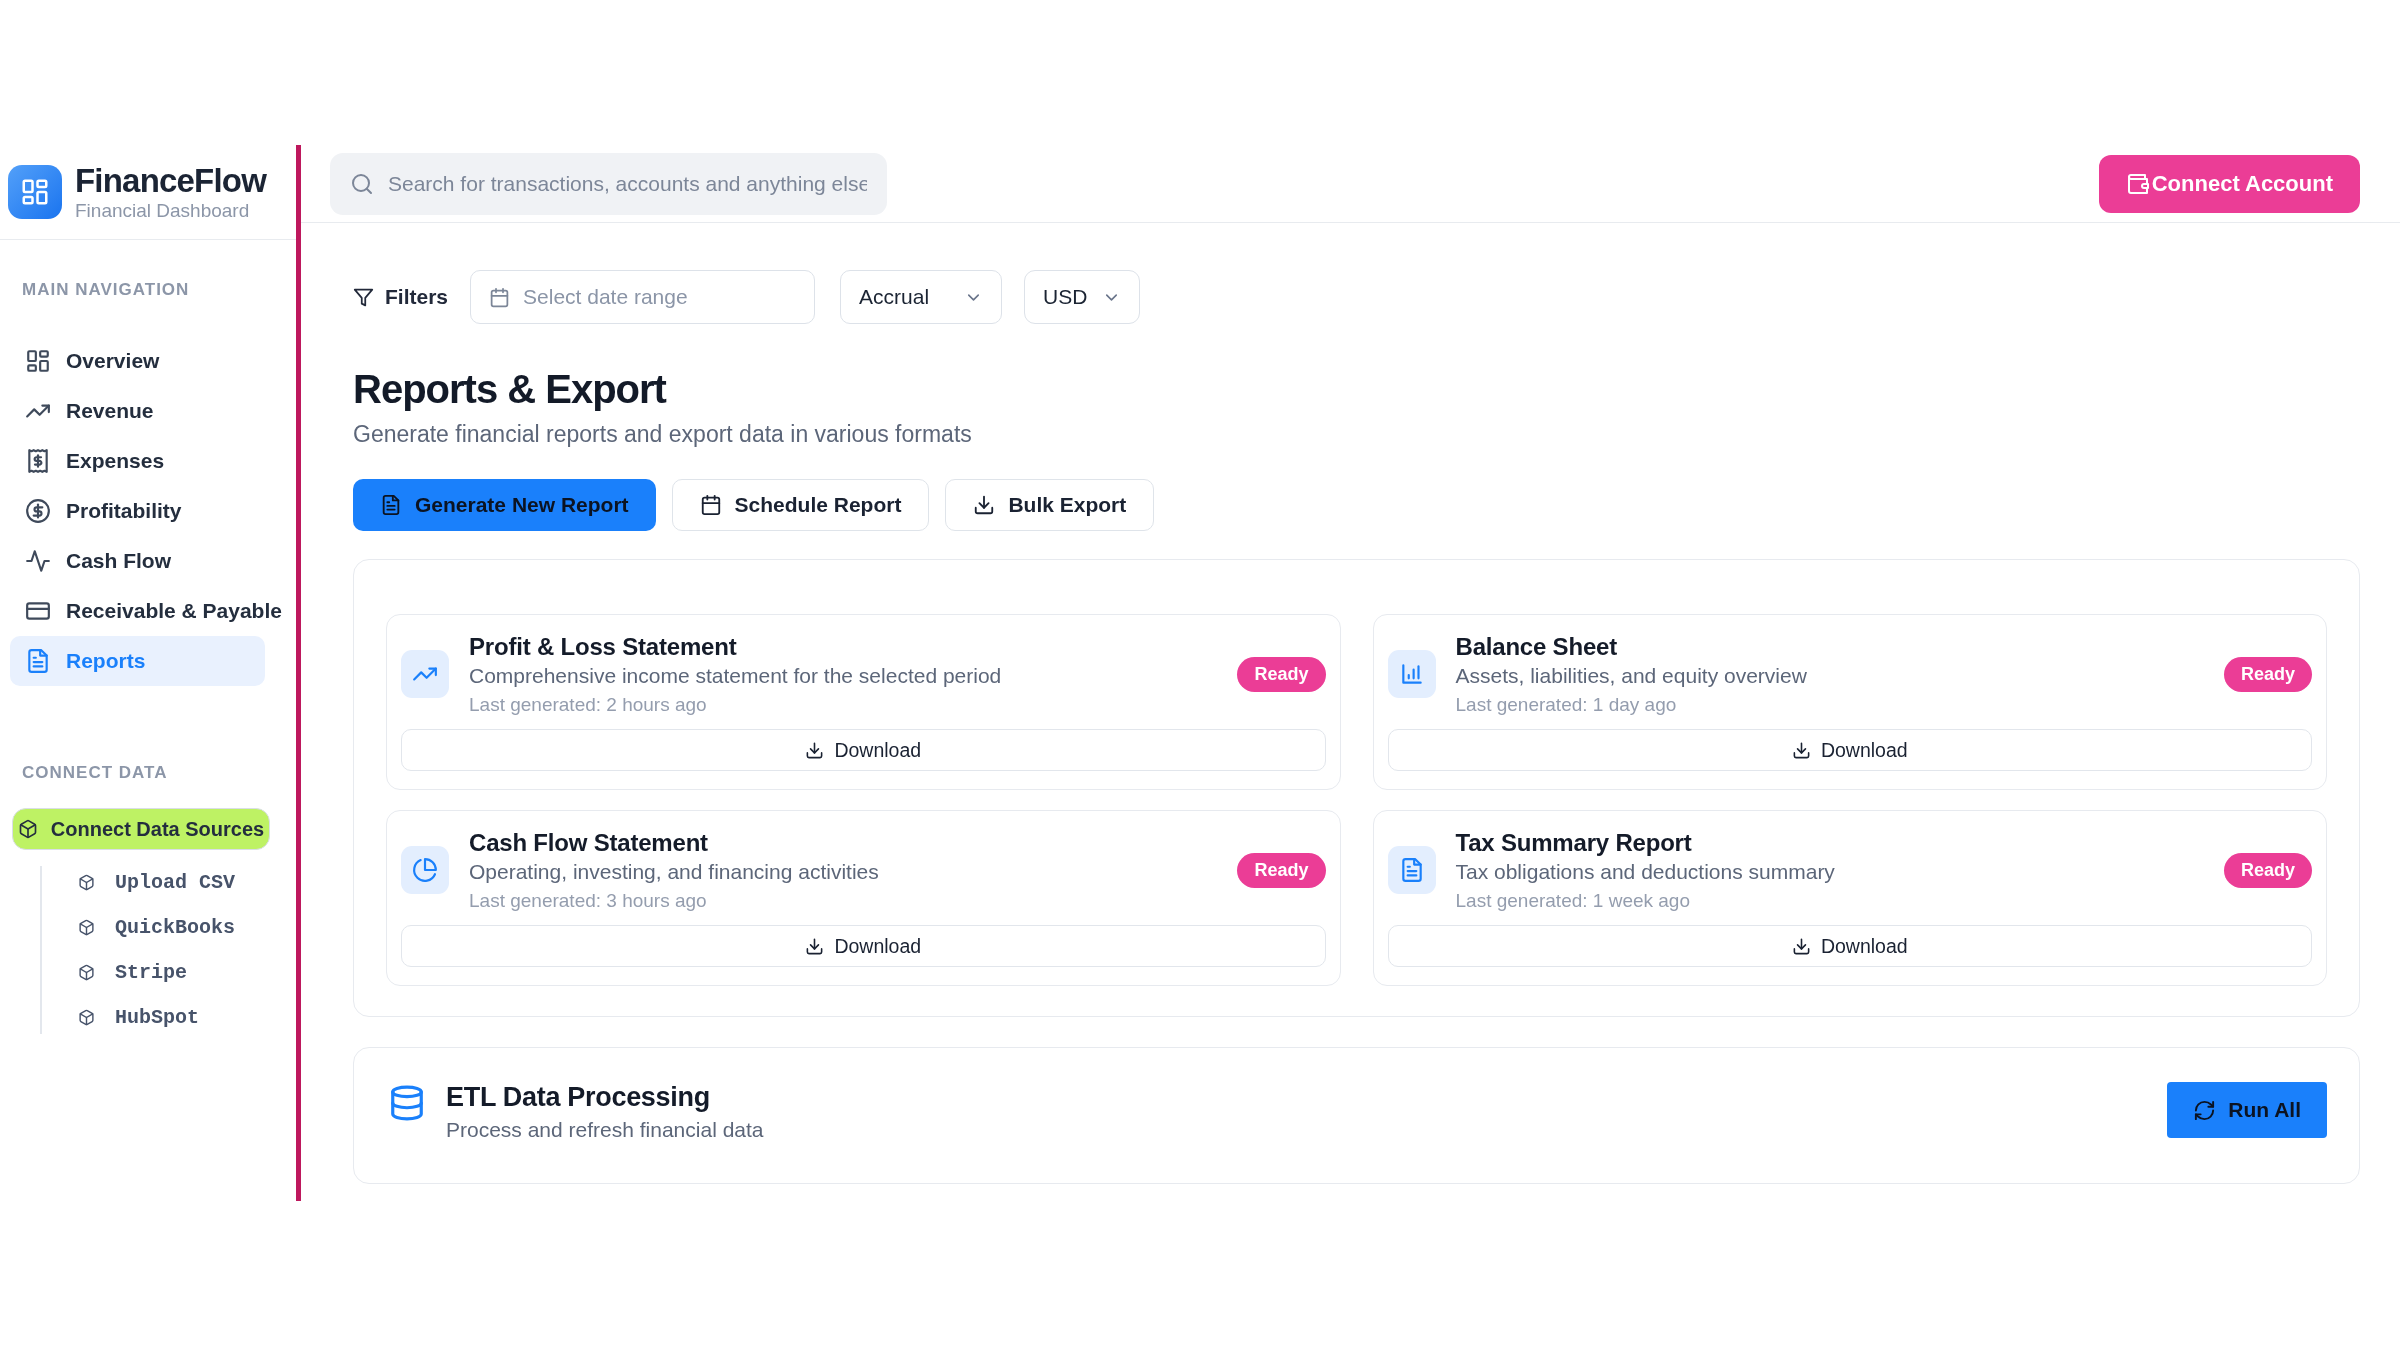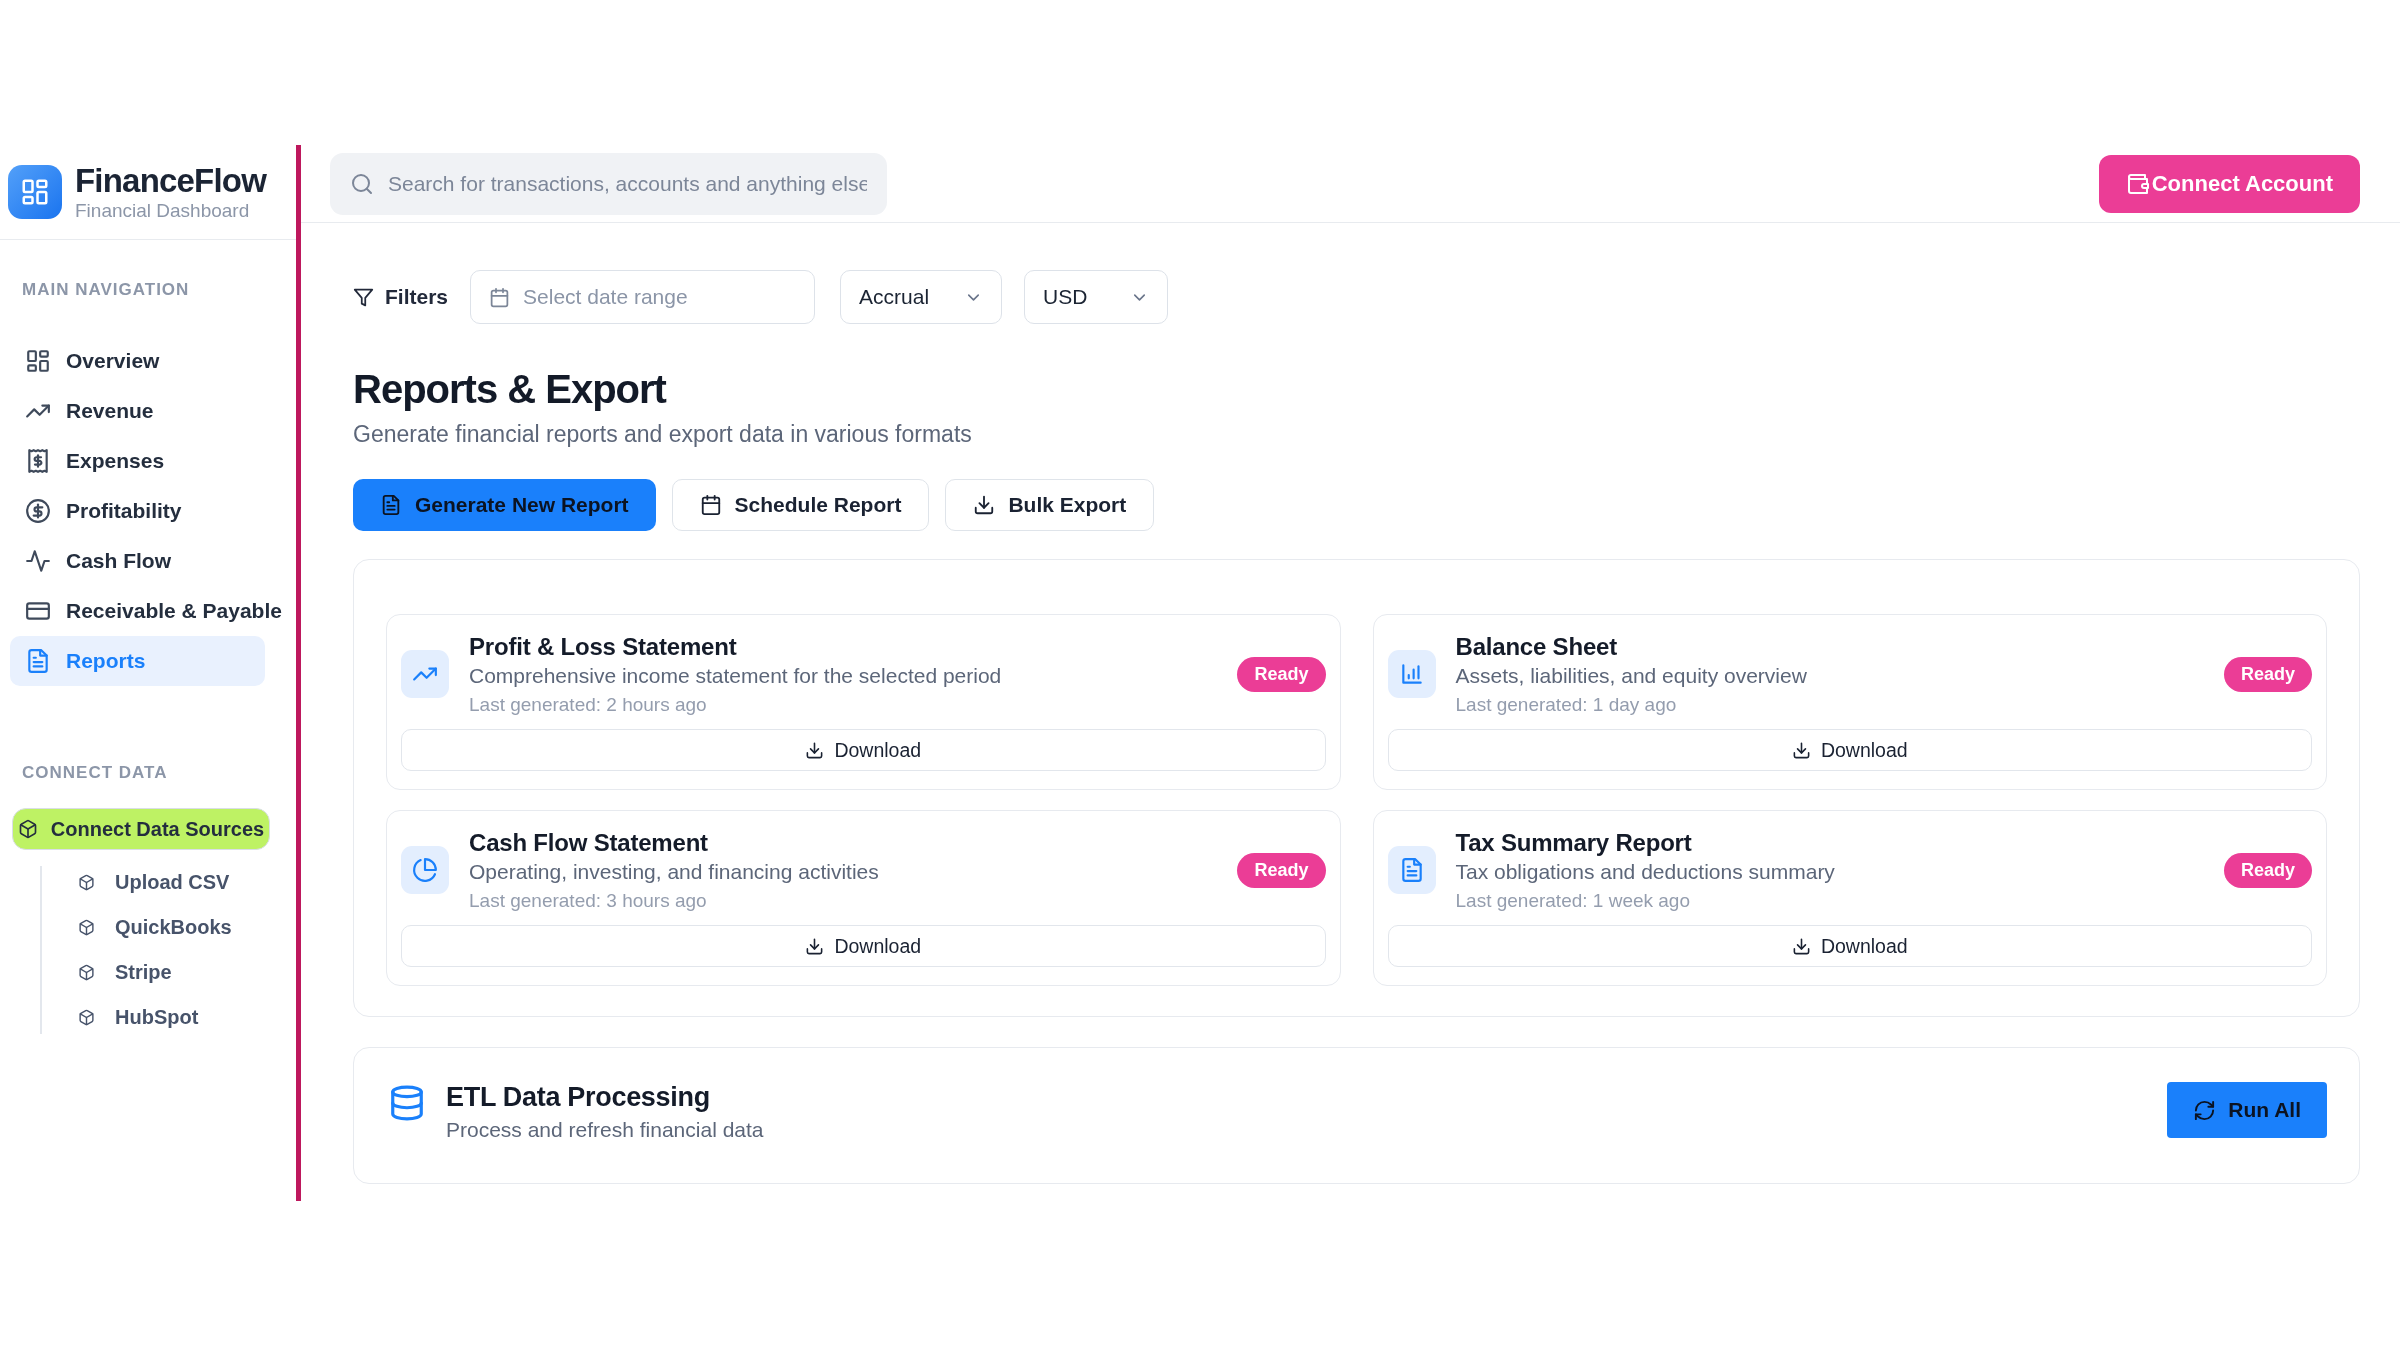"USD" .currency-select { border-radius: none -> 11px; width: 144px -> 116px }
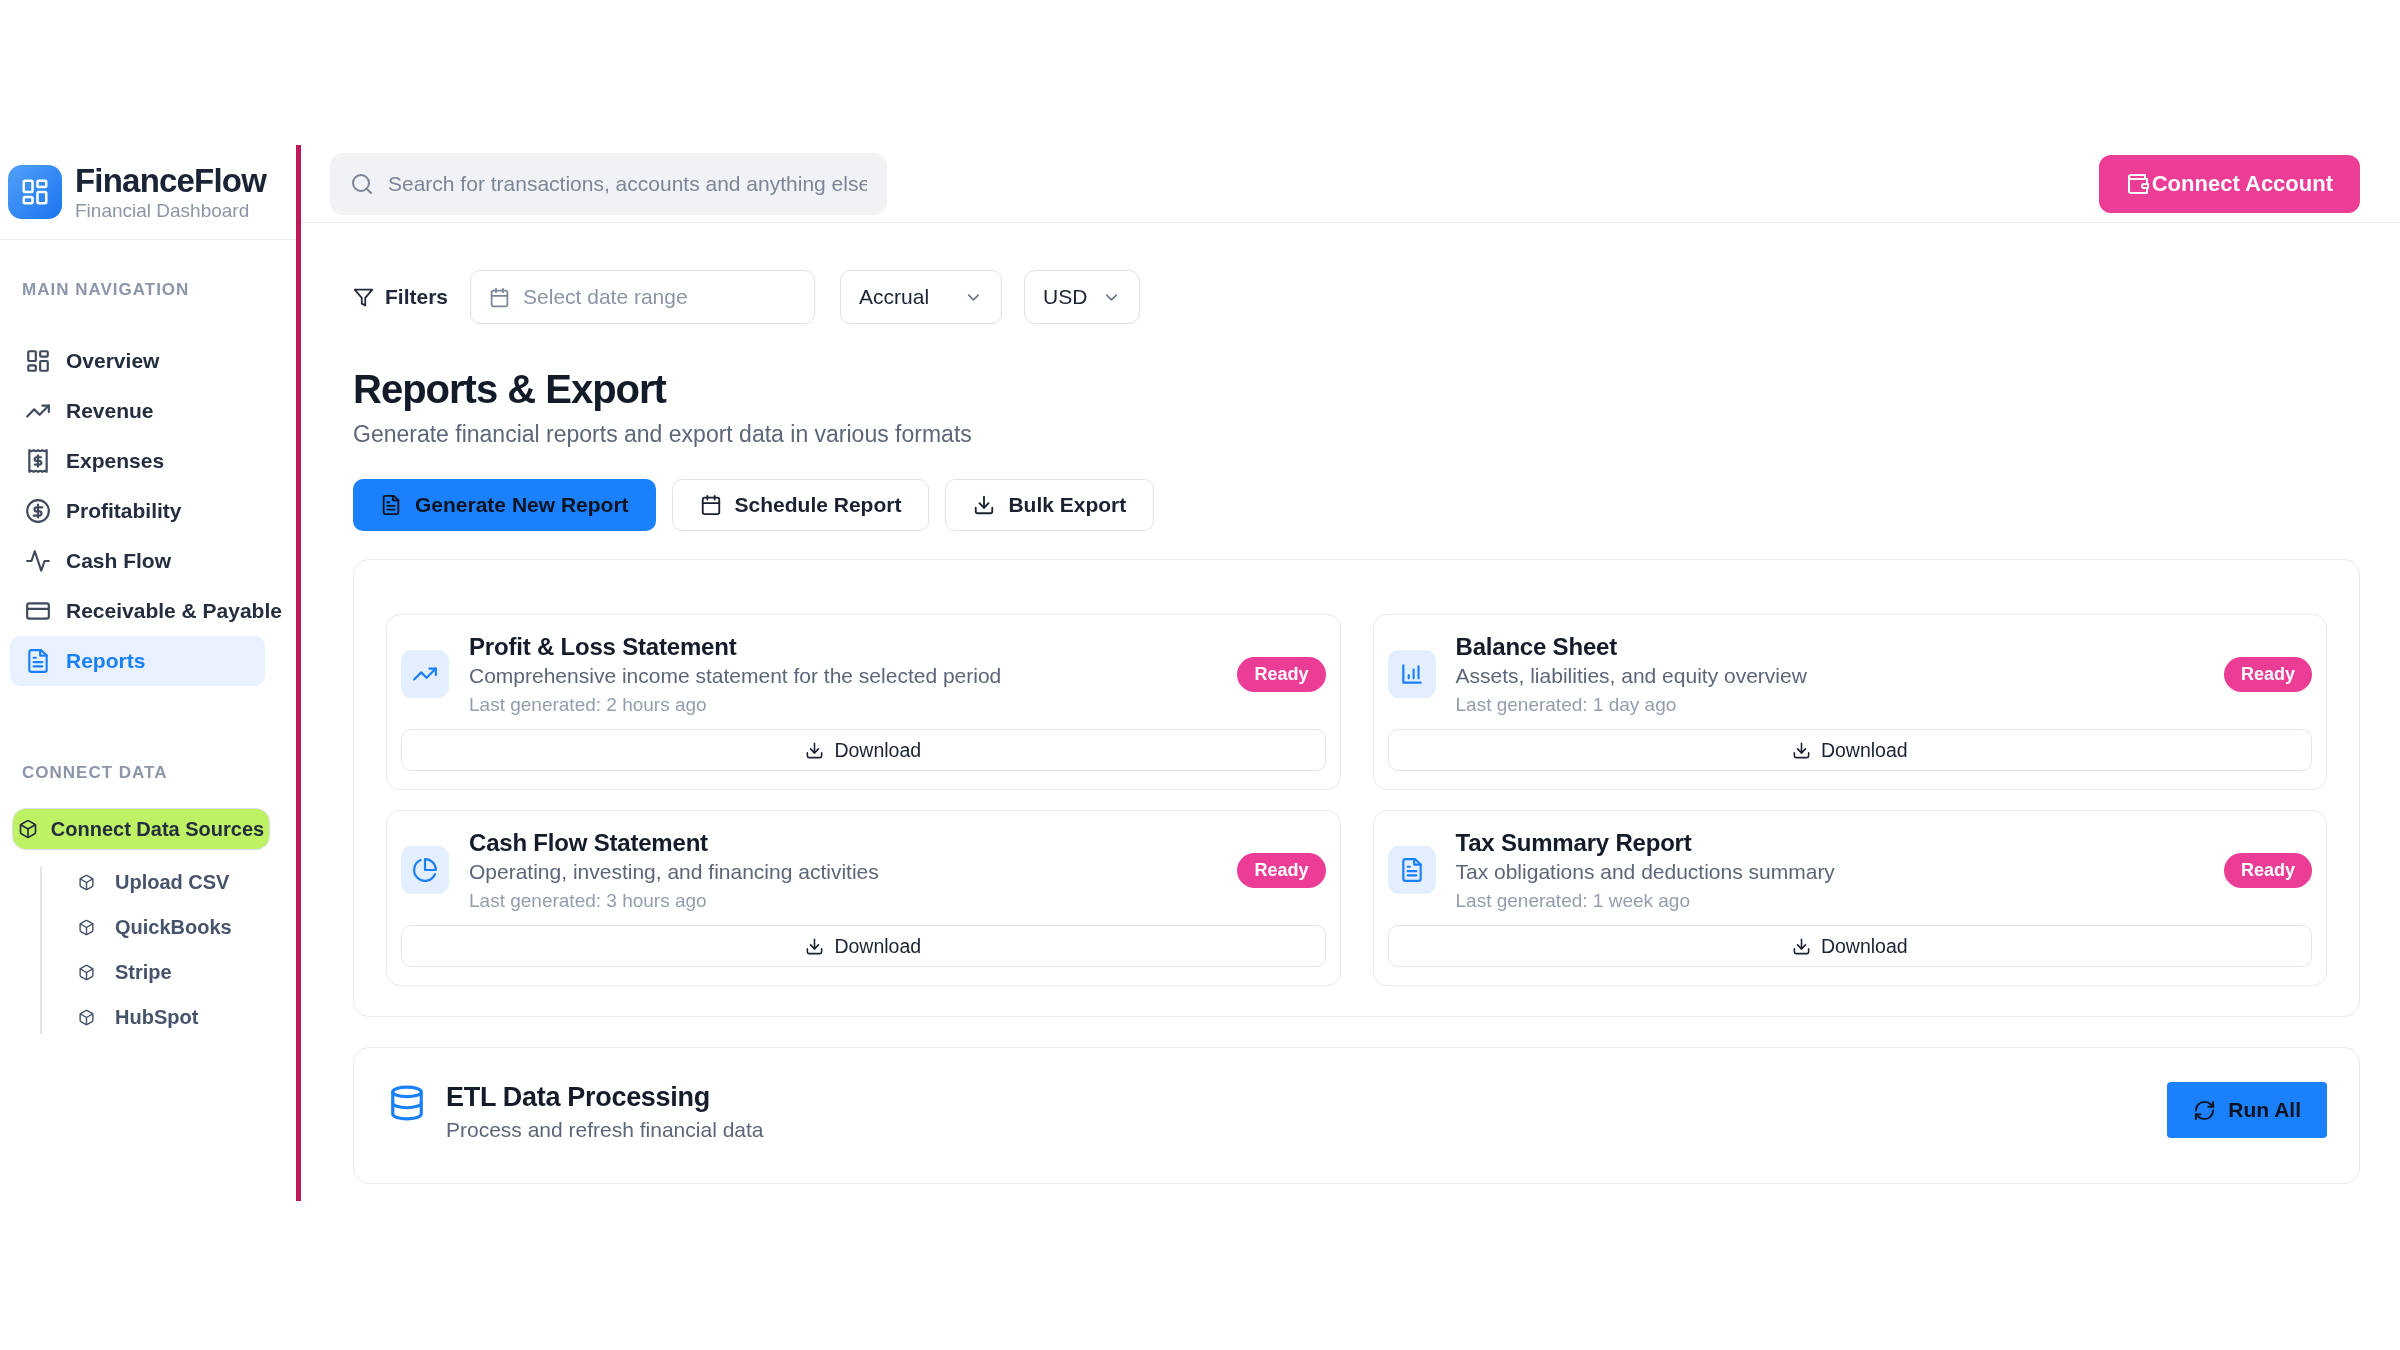"Upload CSV" .sources { font-family: none -> Liberation Mono, monospace }
